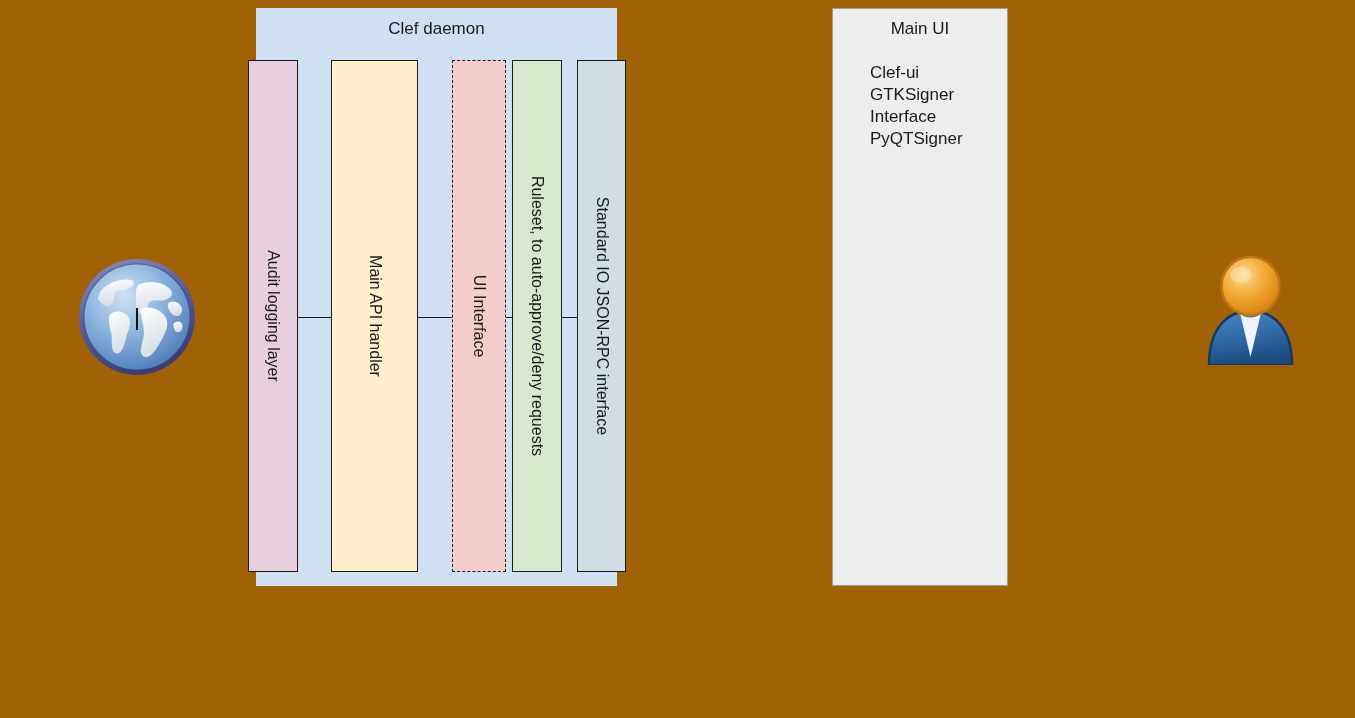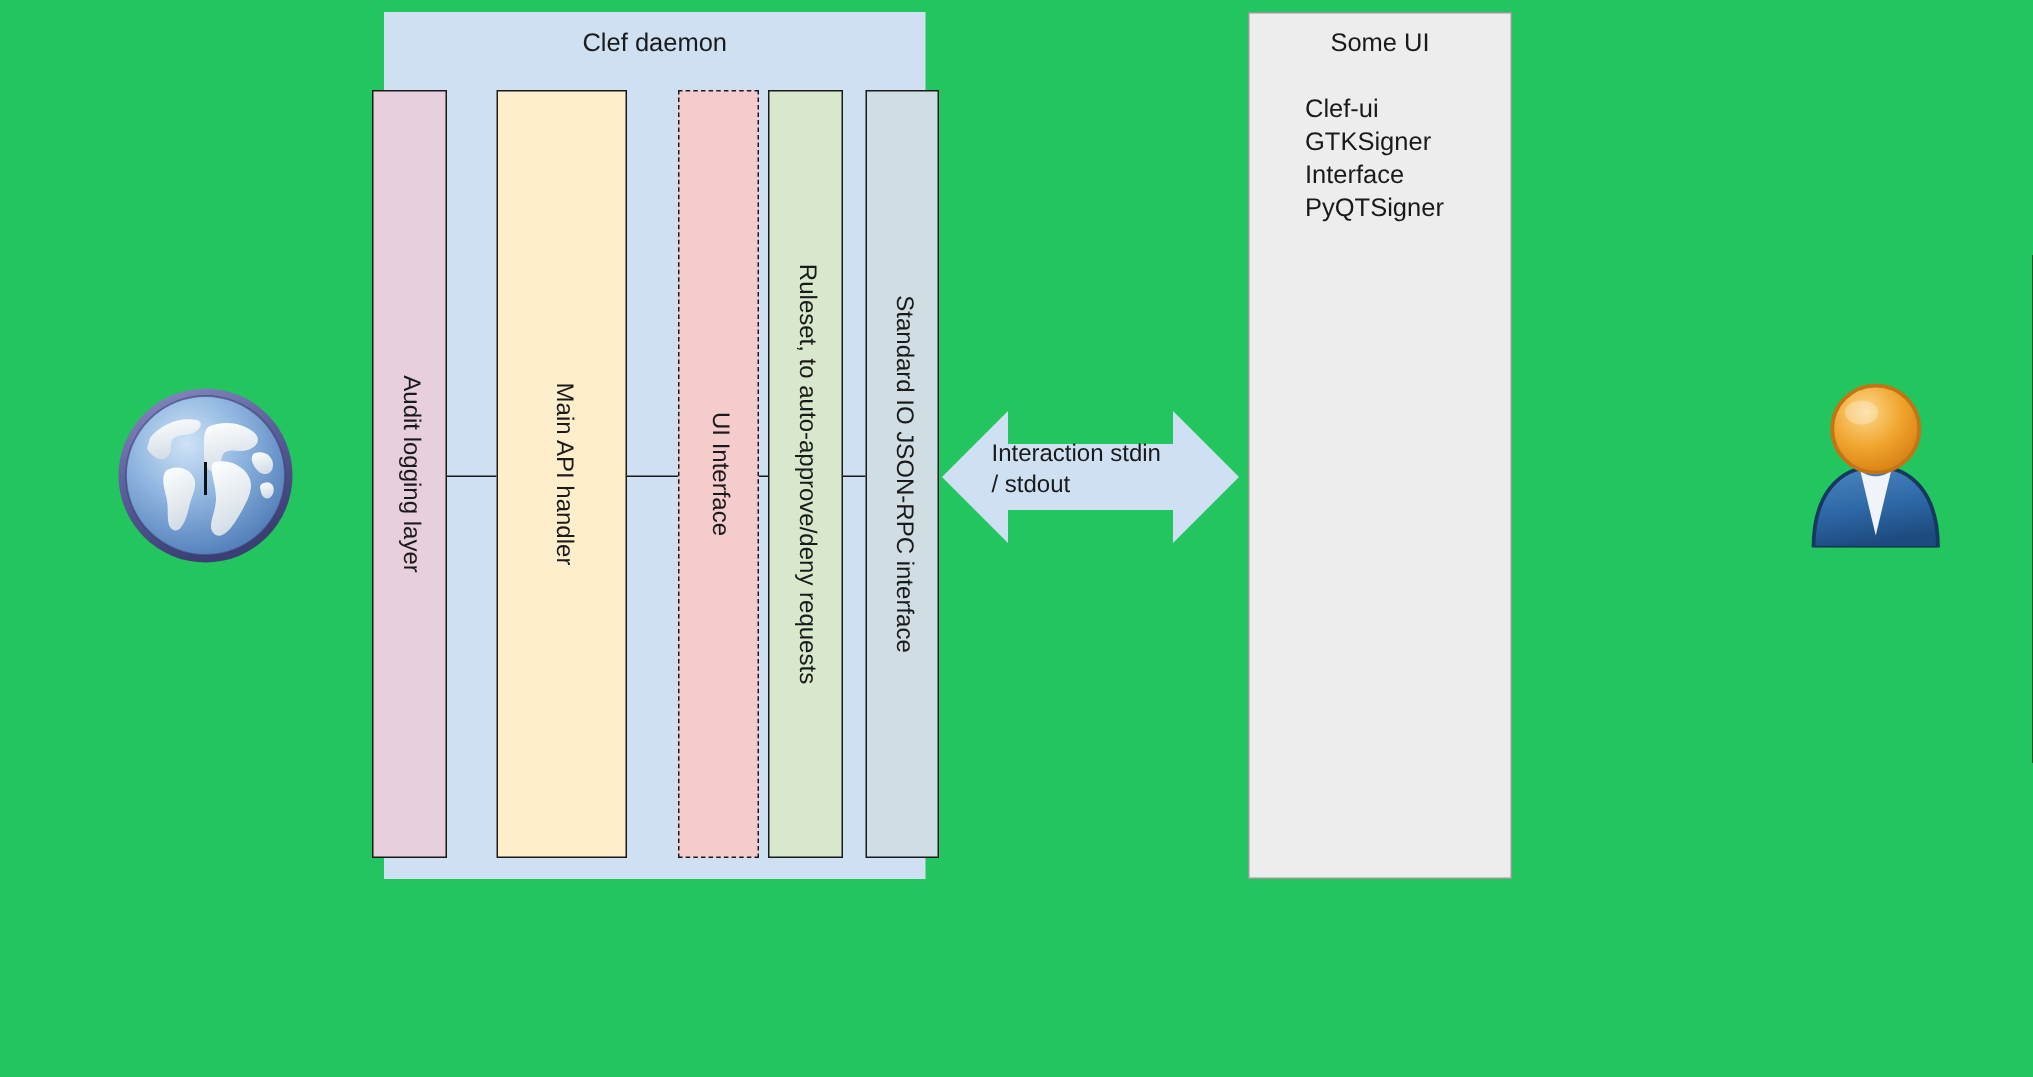"Clef daemon" #canvas { background: #22c55e -> #a16207 }
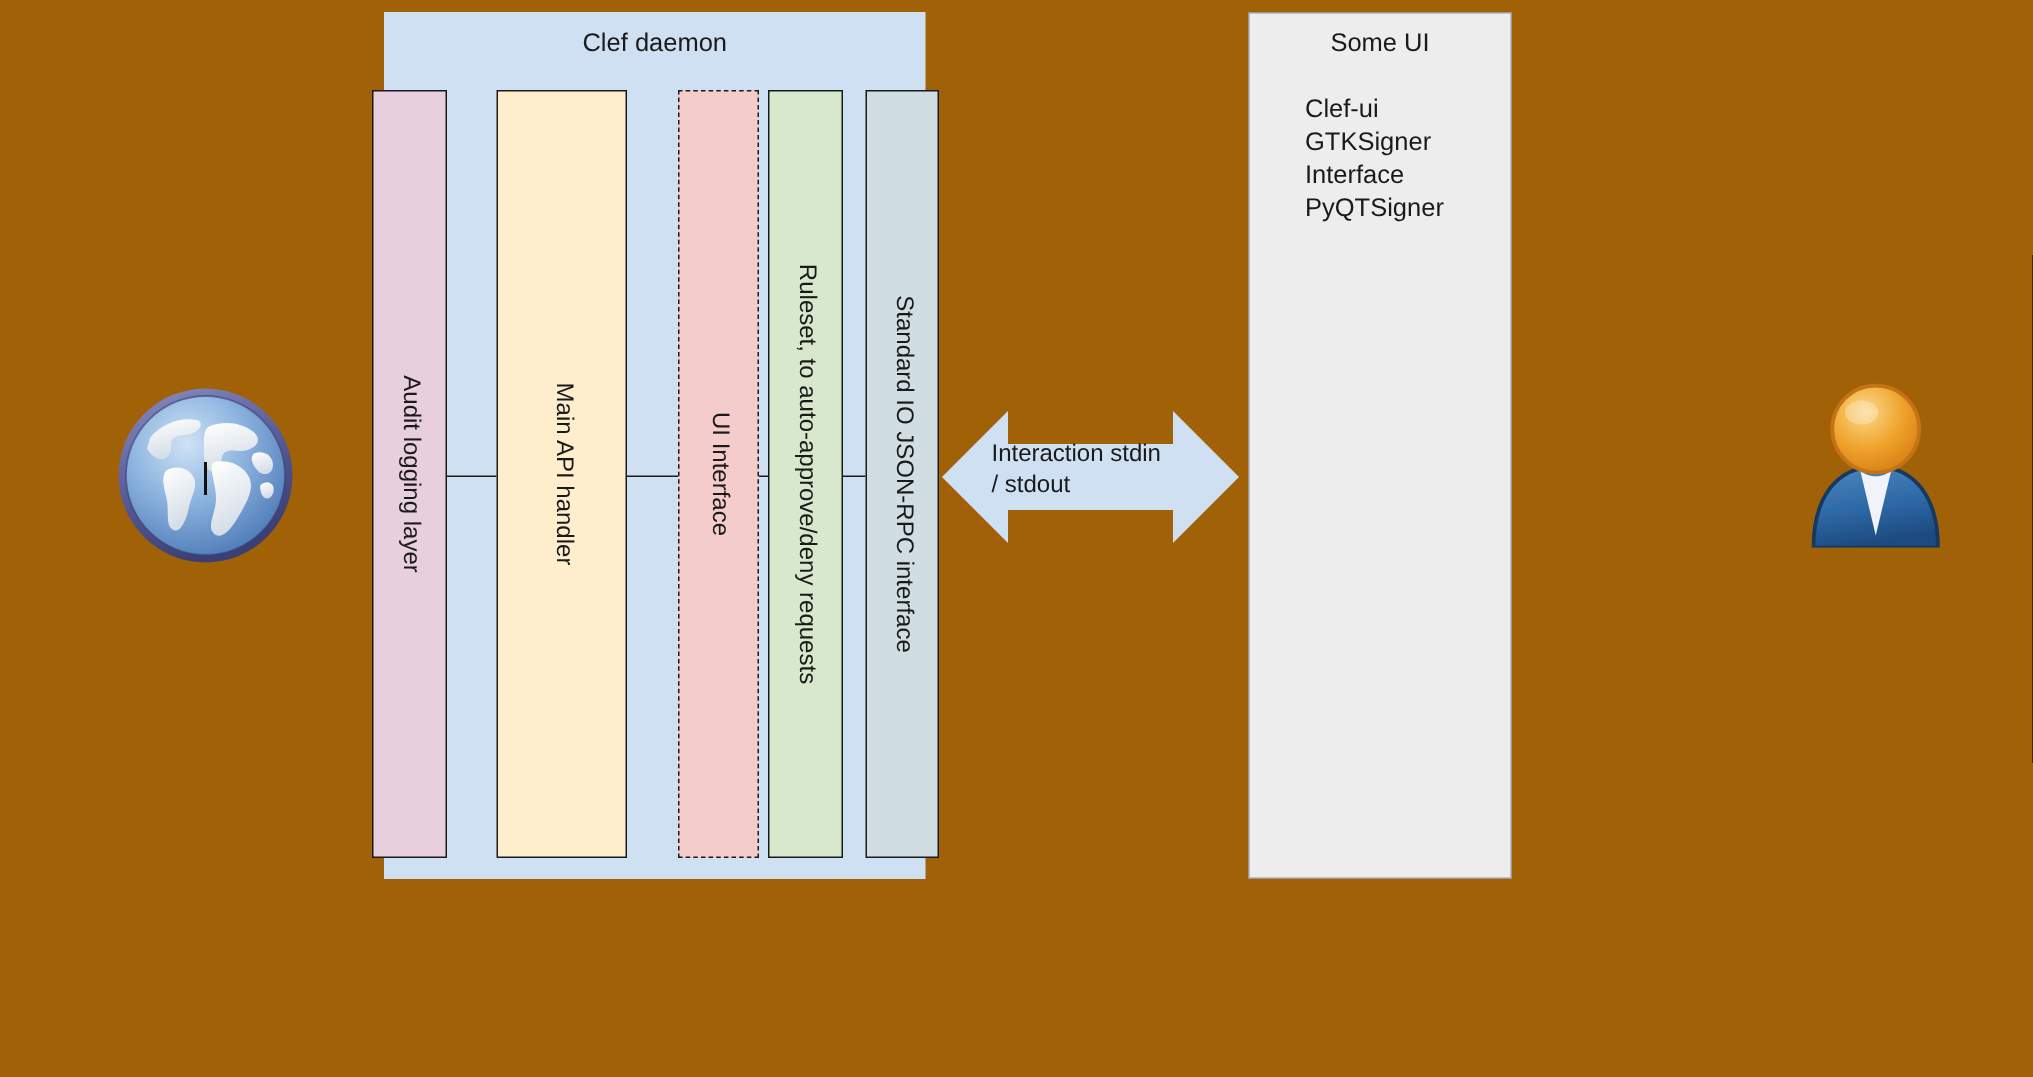"Some UI" div.someui-title { text: Some -> Main }
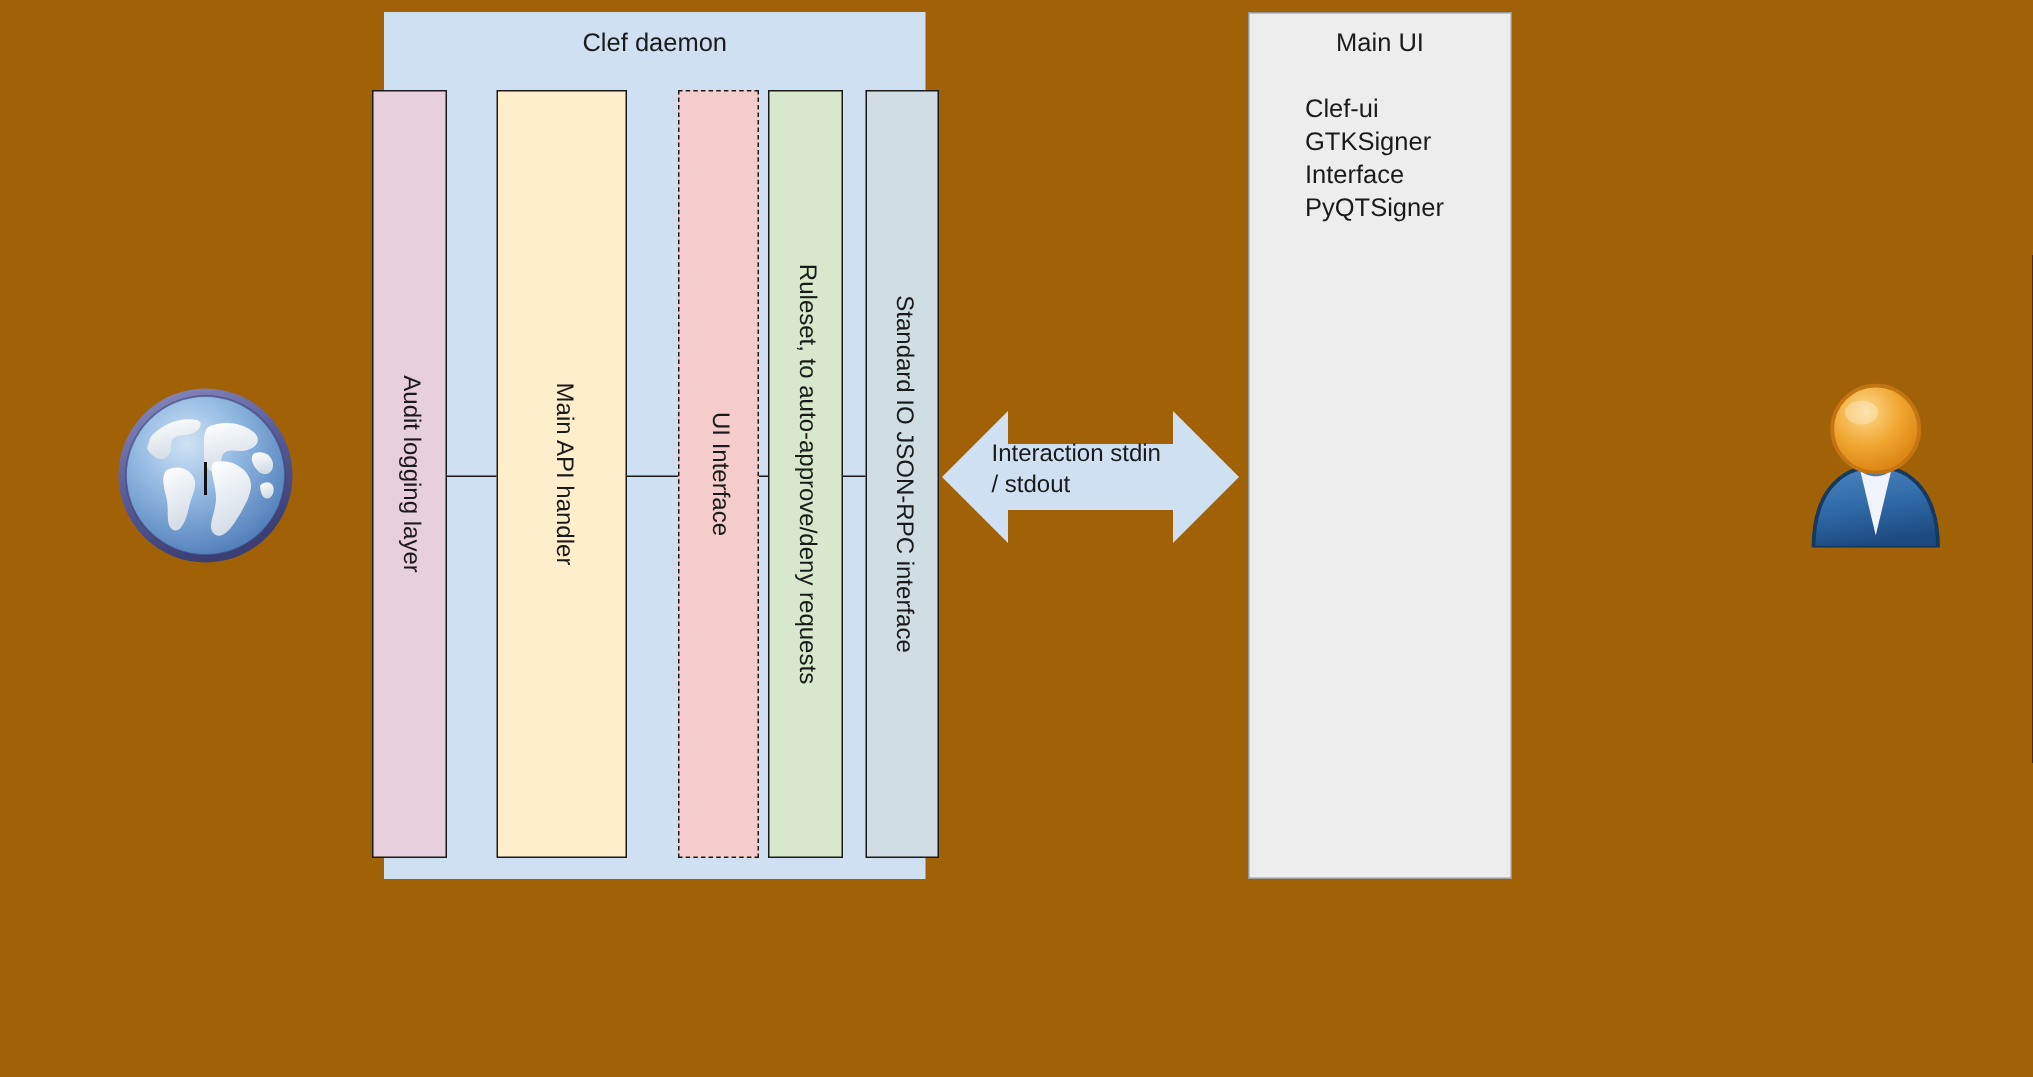"Interaction stdin" div.arrow-wrap { html: <div> <svg> <polygon></polygon> </svg> <div>Interaction stdin / stdout</div> </div> -> none }
